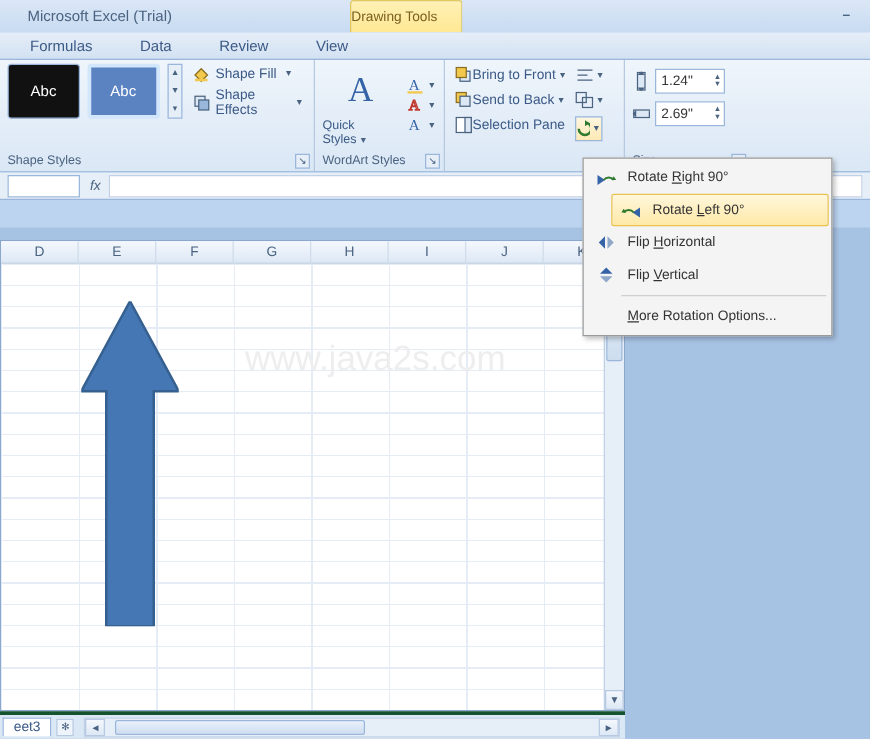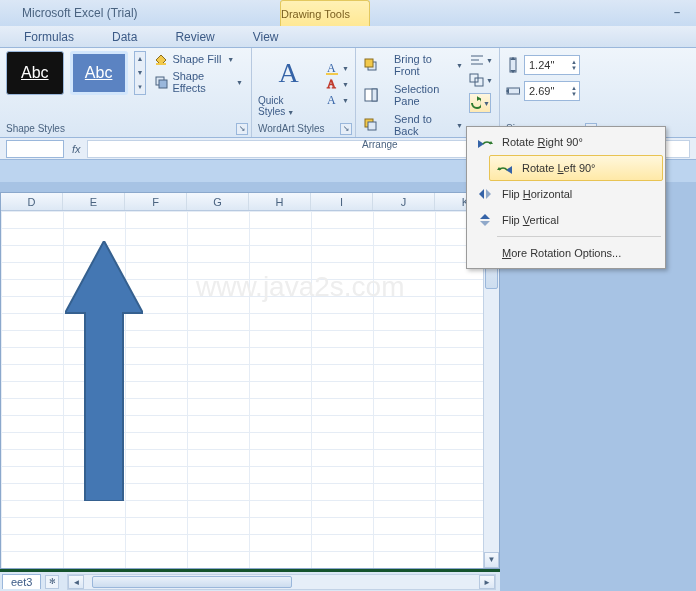"Bring to Front" .arrange-cmd { gap: 16px -> 0 }
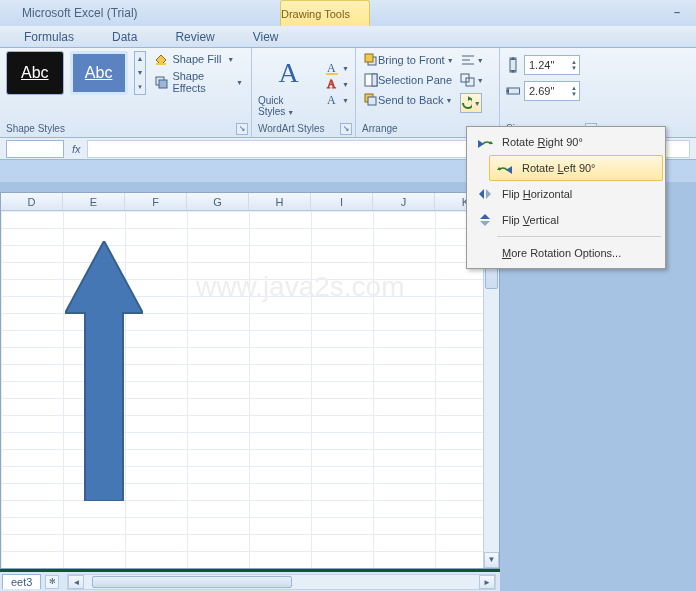"Abc" .swatch { font-size: 16px -> 12px; text-decoration: underline -> none }
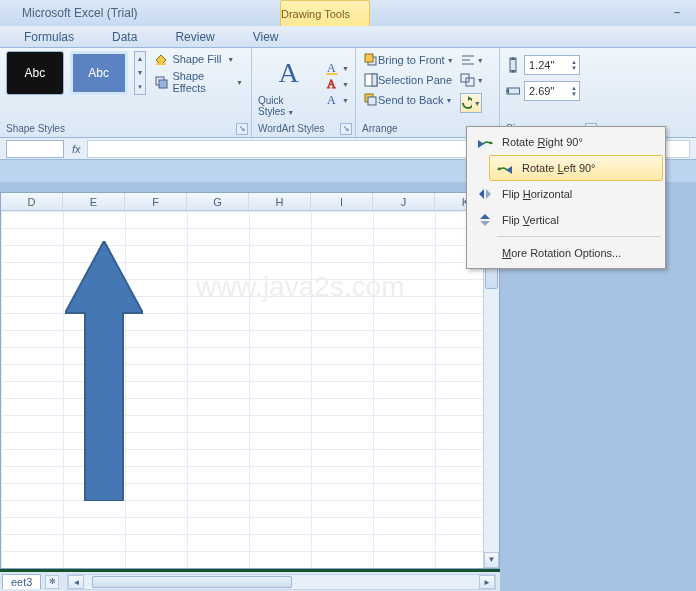"Selection Pane" div.arrange-cmd { order: before "Send to Back" -> after "Send to Back" }
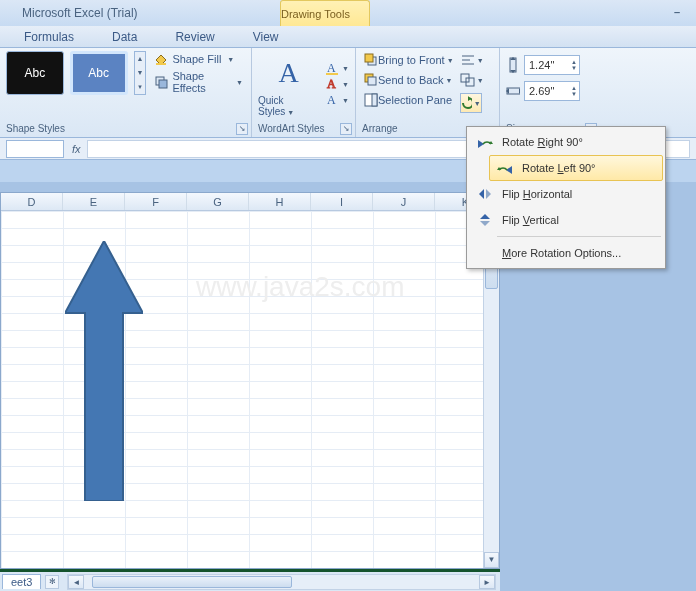"Arrange" div.group-label { html: <div>Arrange</div> -> none }
